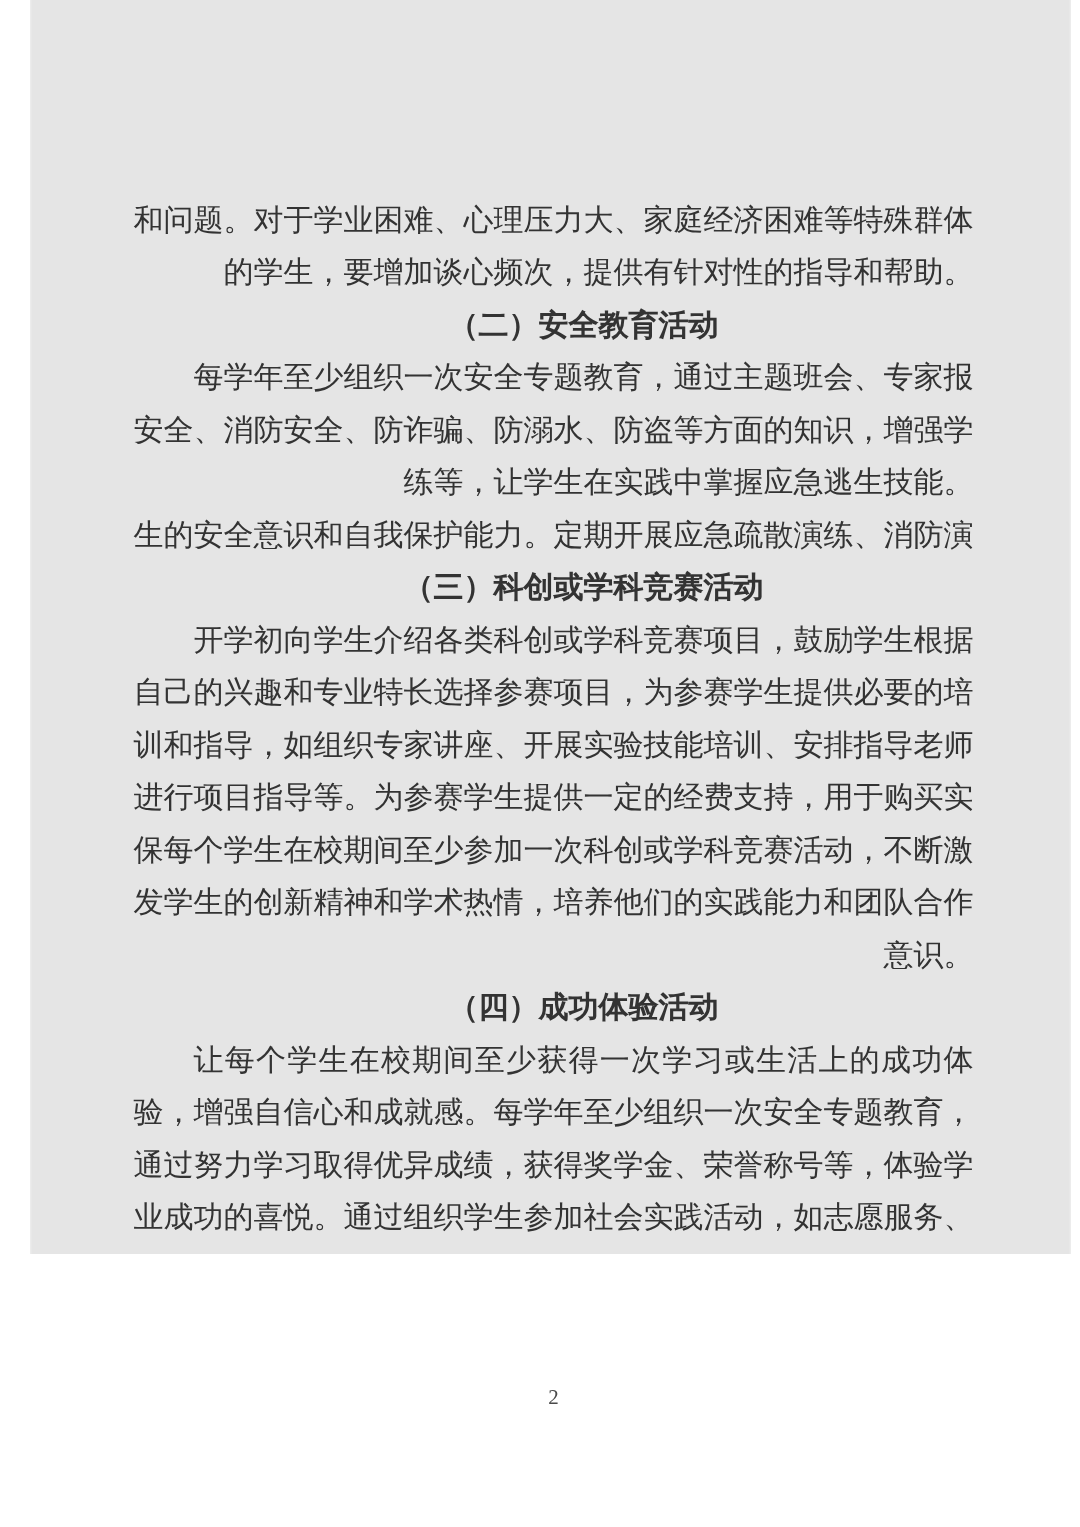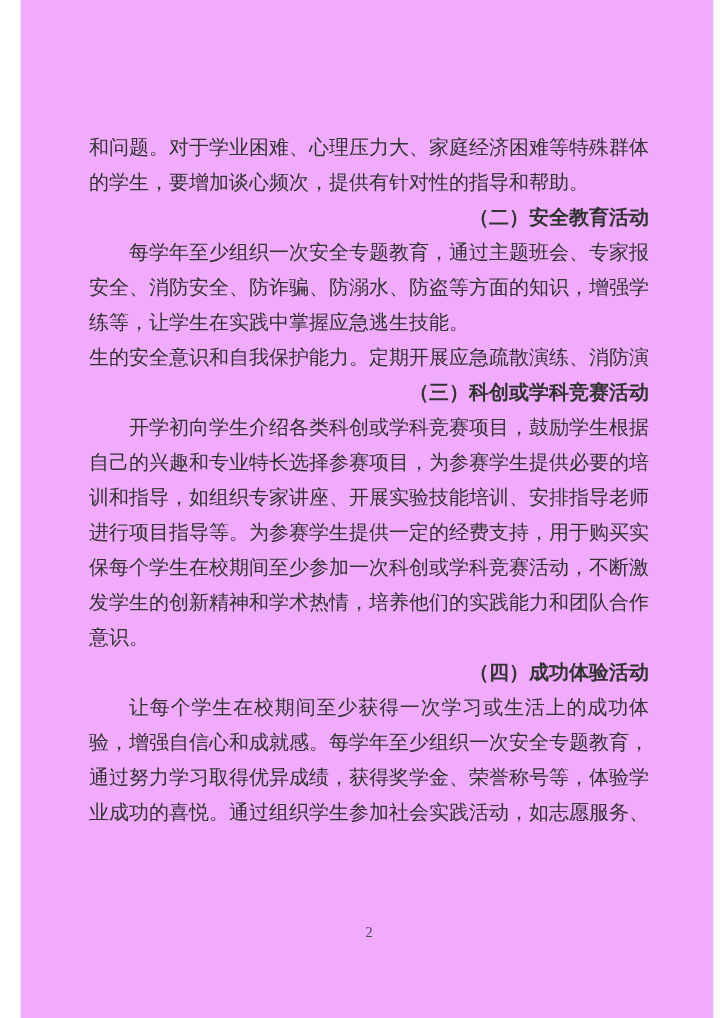"和问题。对于学业困难、心理压力大、家庭经济困难等特殊群体" .page { background: #f0abfc -> #e5e5e5; height: 1018px -> 836px }
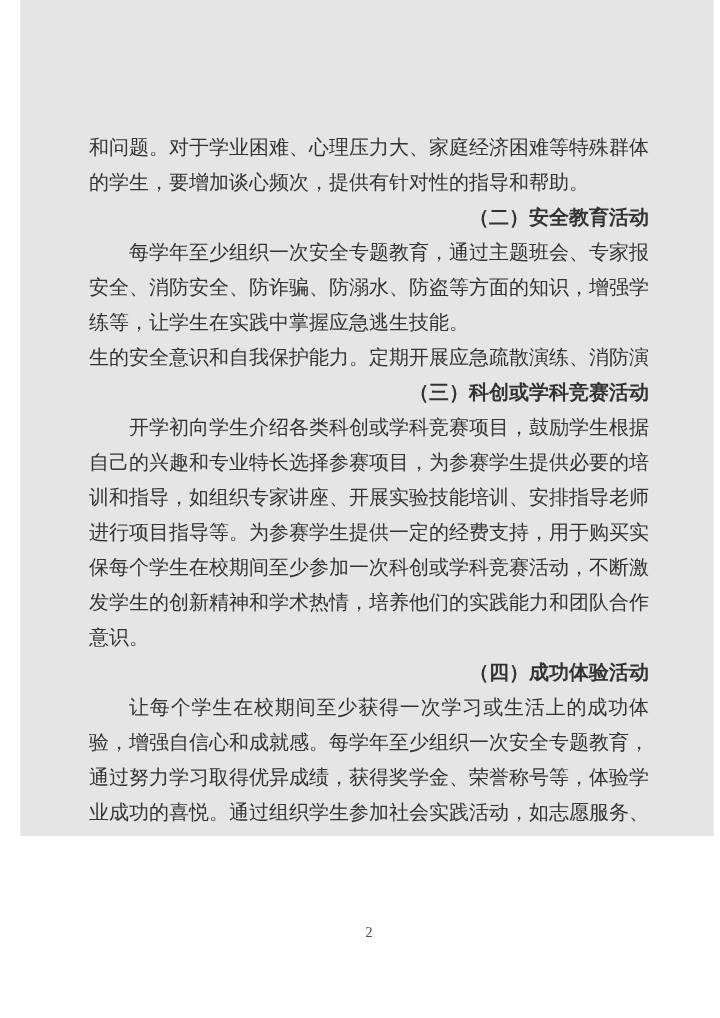"的学生，要增加谈心频次，提供有针对性的指导和帮助。" .line.end { text-align: left -> right }
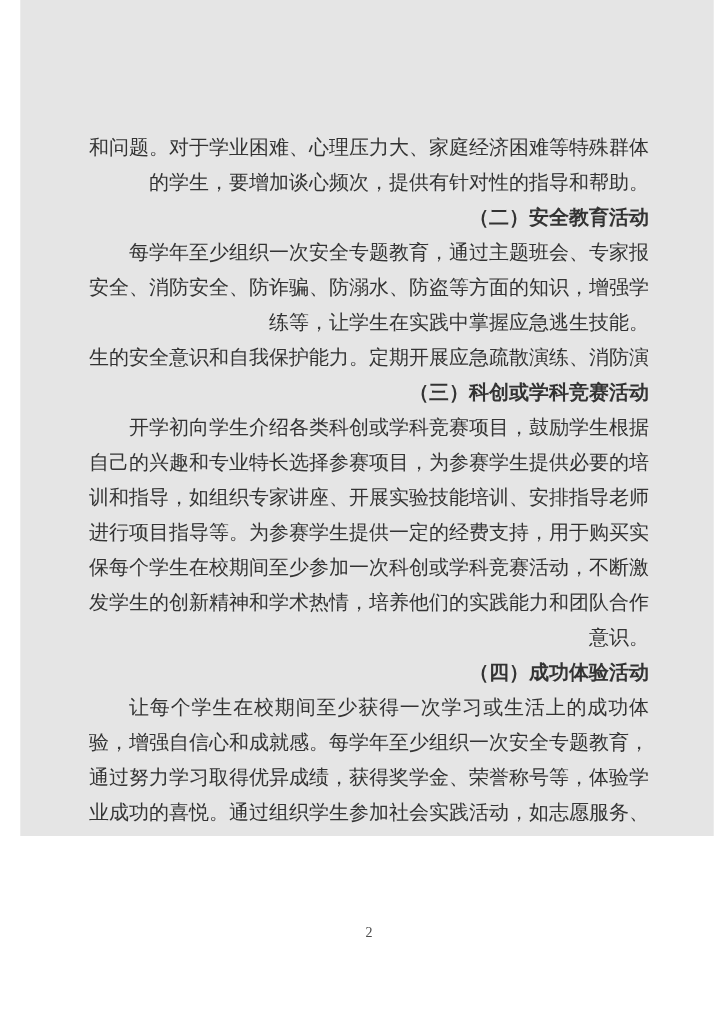"（二）安全教育活动" .line.heading { text-align: right -> center }
